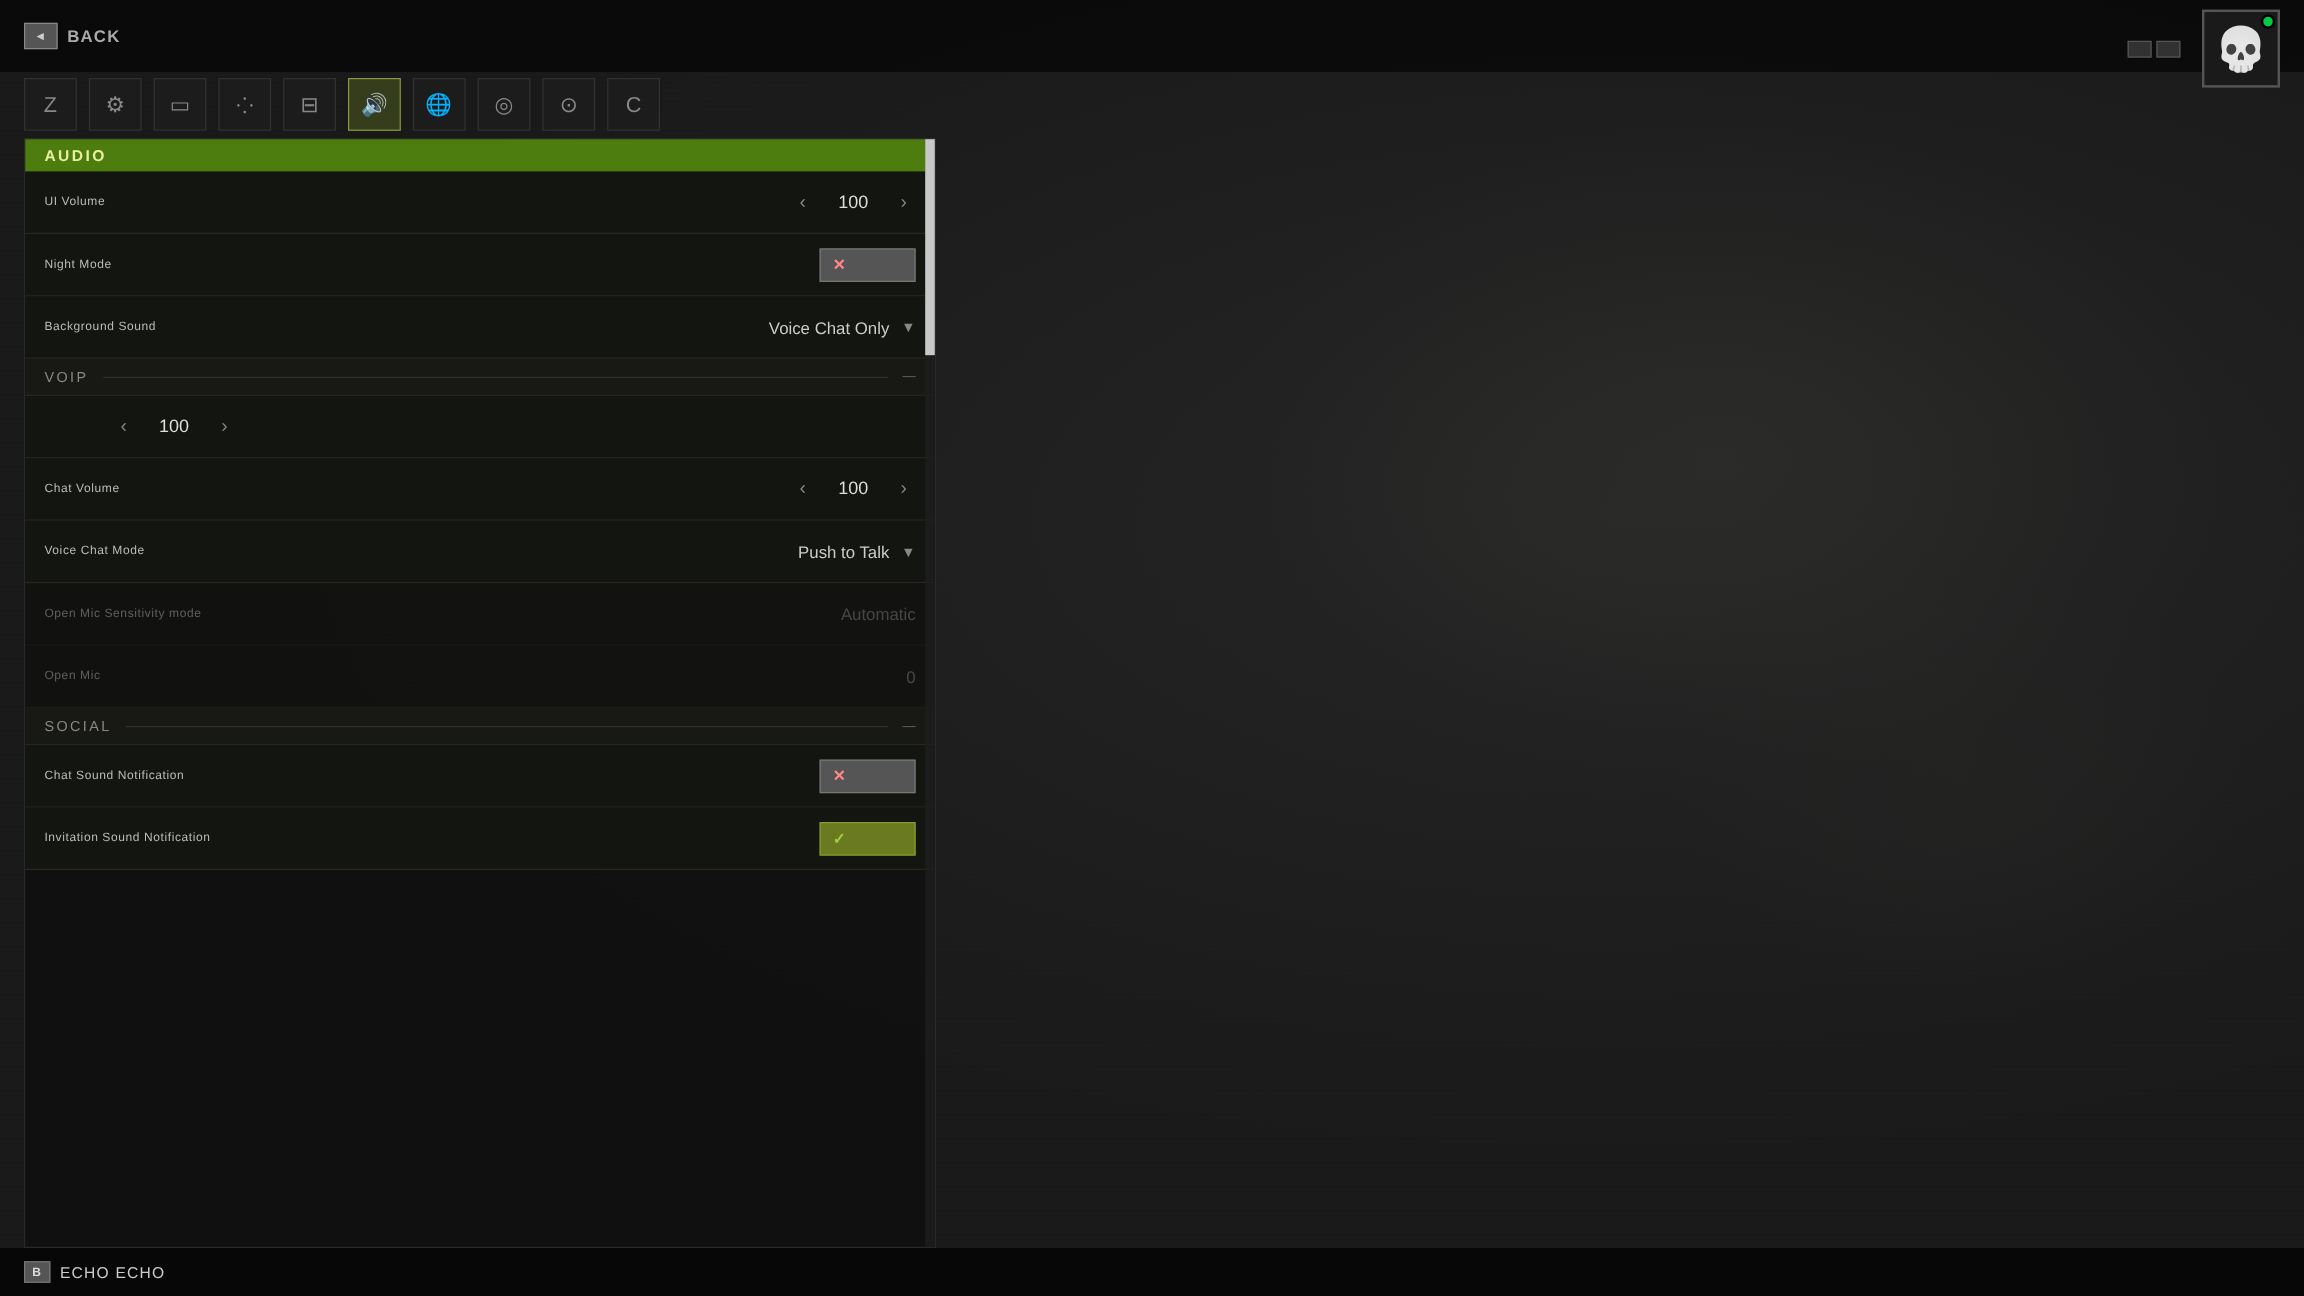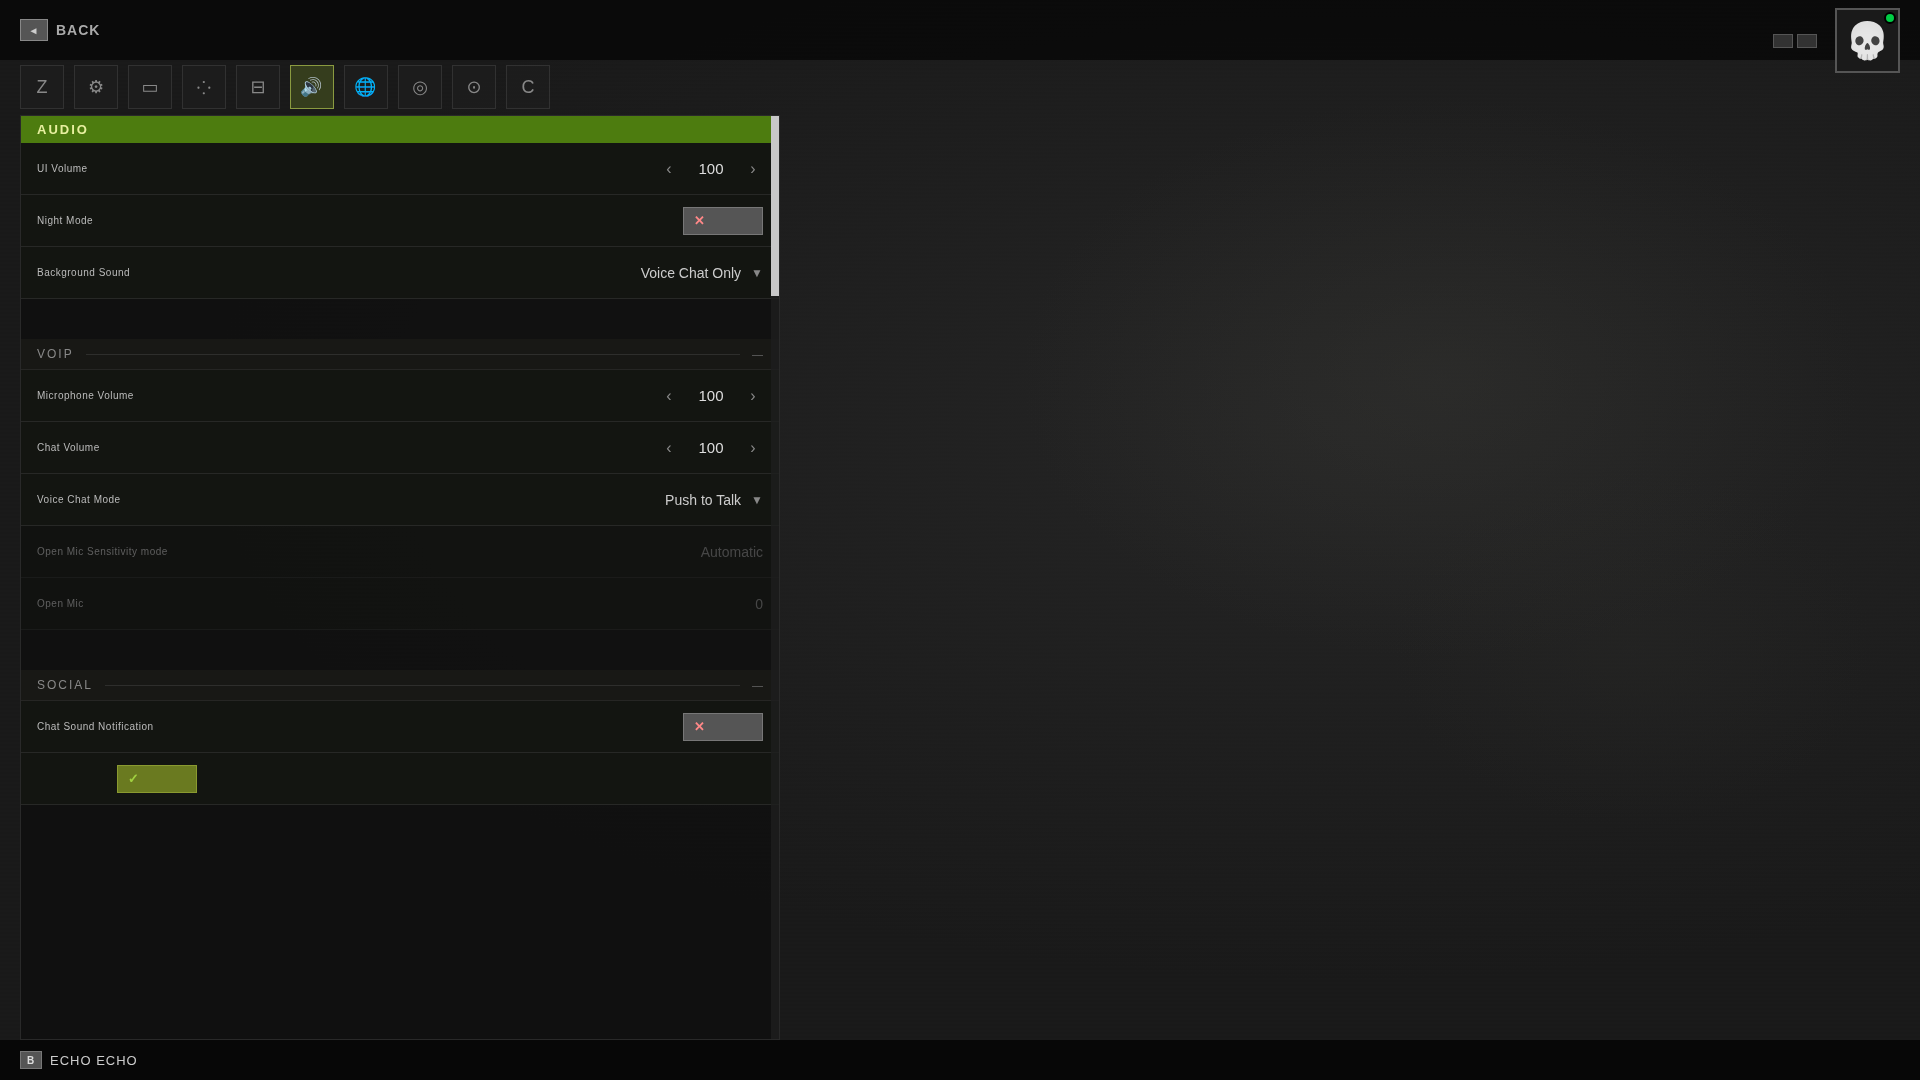"VOIP" .sub-section { margin-top: 40px -> none }
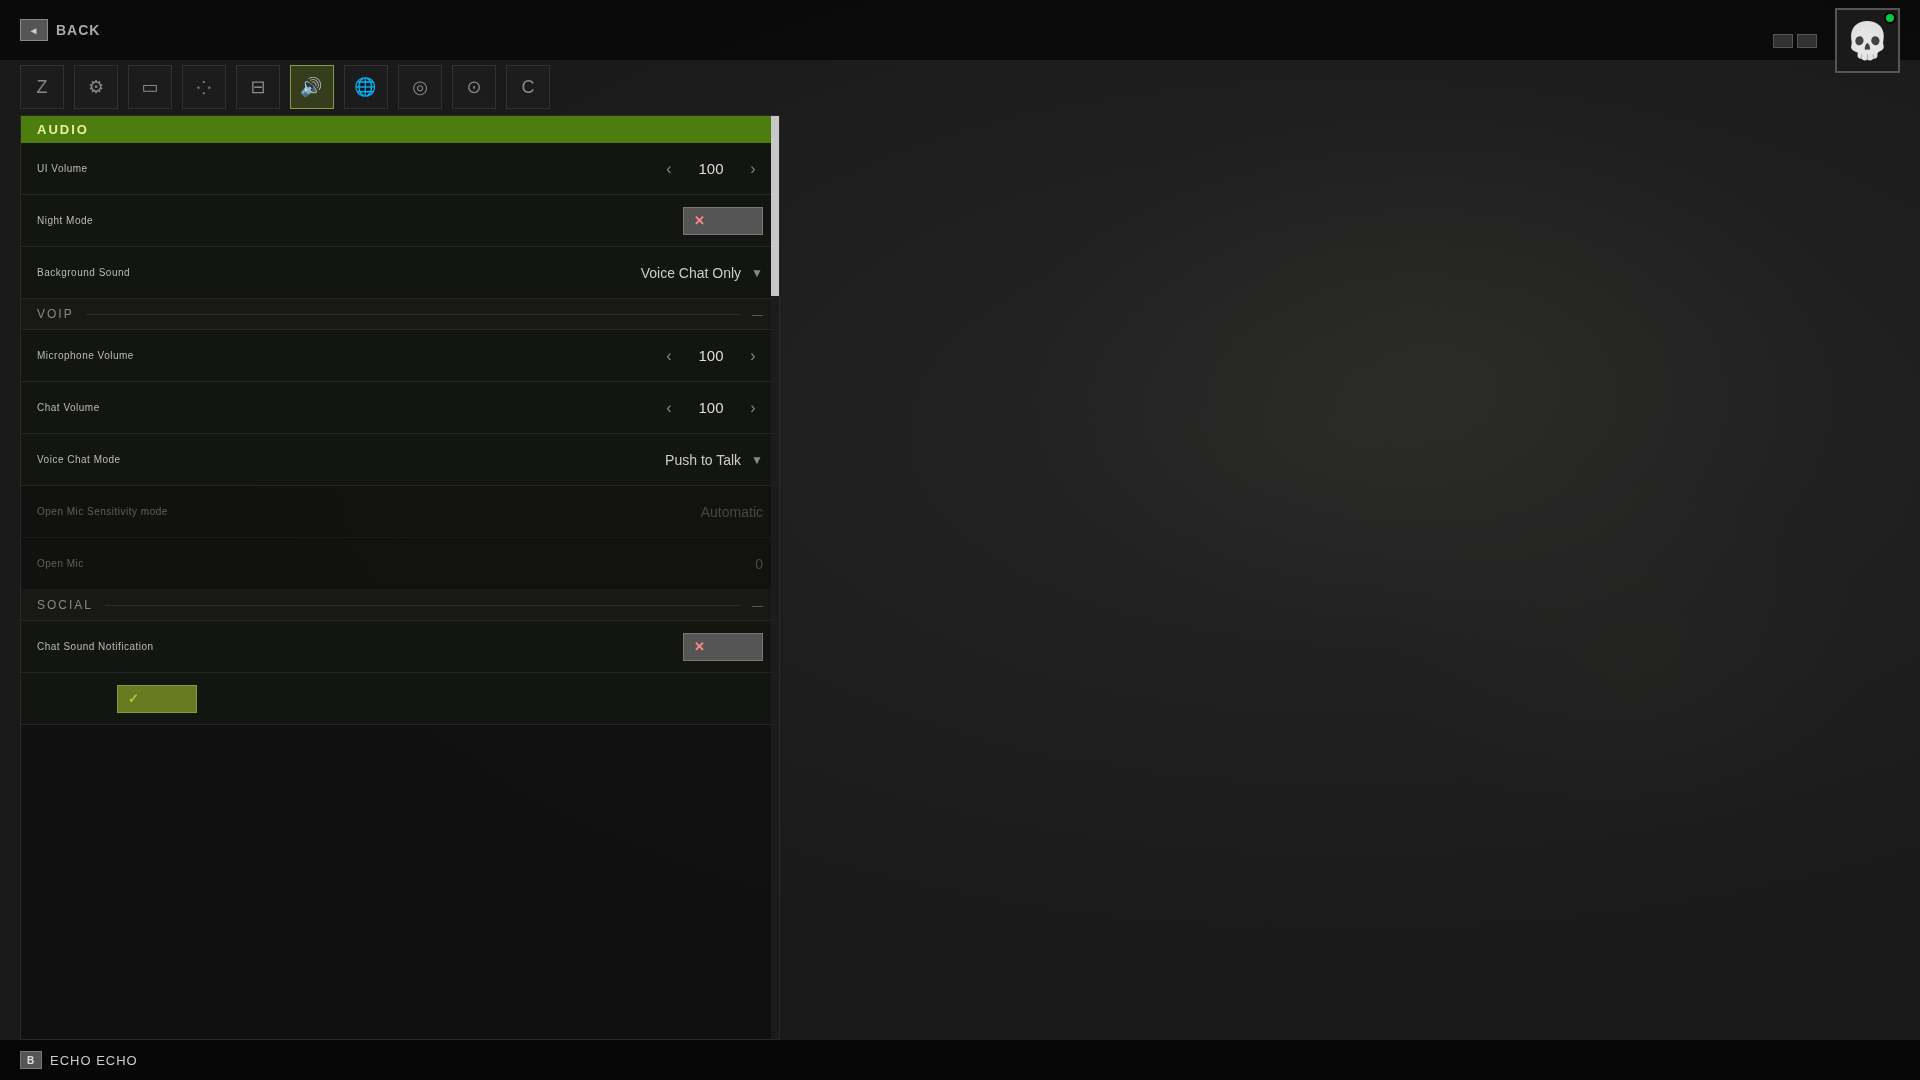"Microphone Volume" span.setting-label { html: <span>Microphone Volume</span> -> none }
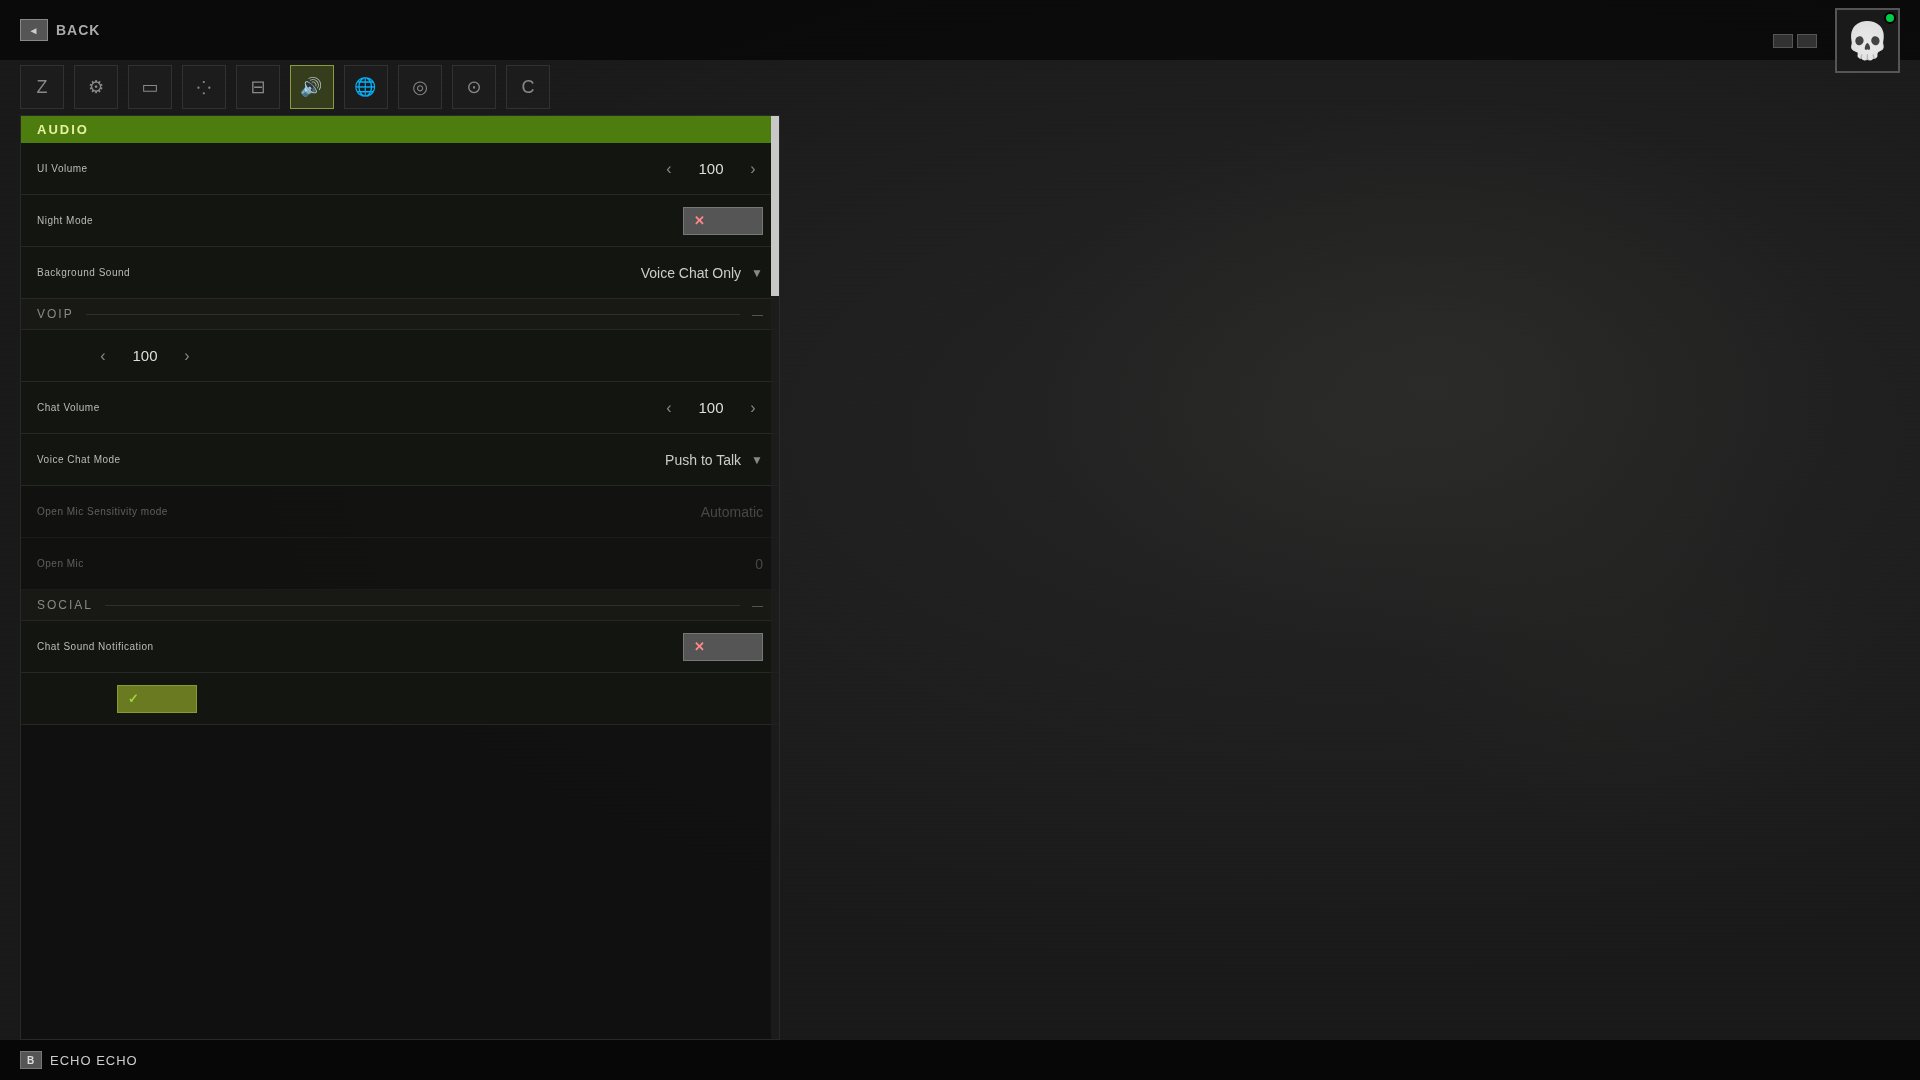"Invitation Sound Notification" span.setting-label { html: none -> <span>Invitation Sound Notification</span> }
